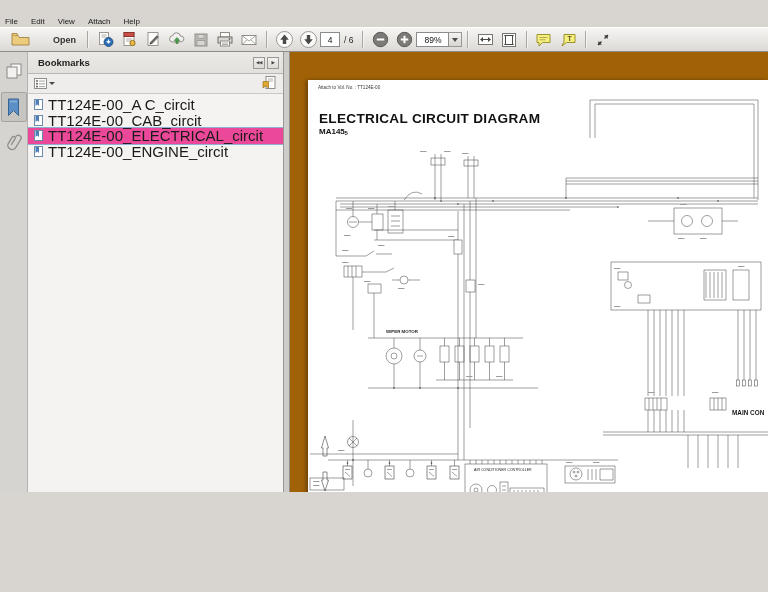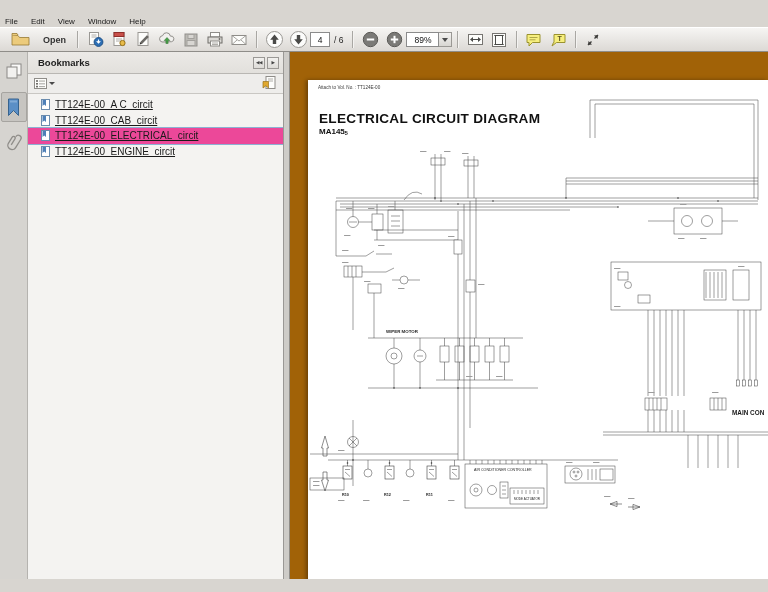"Window" span { text: Window -> Attach }
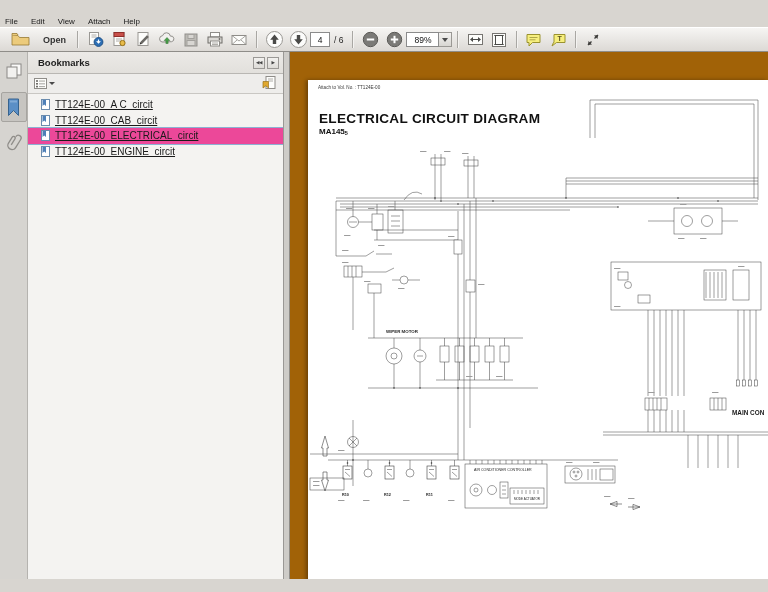"Open" .openbtn { gap: 13px -> 23px }
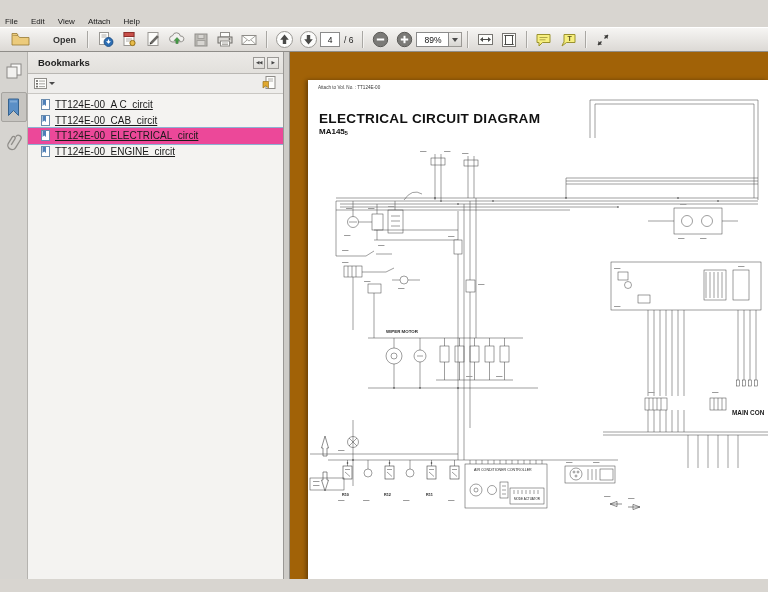"Bookmarks" .main { height: 527px -> 440px }
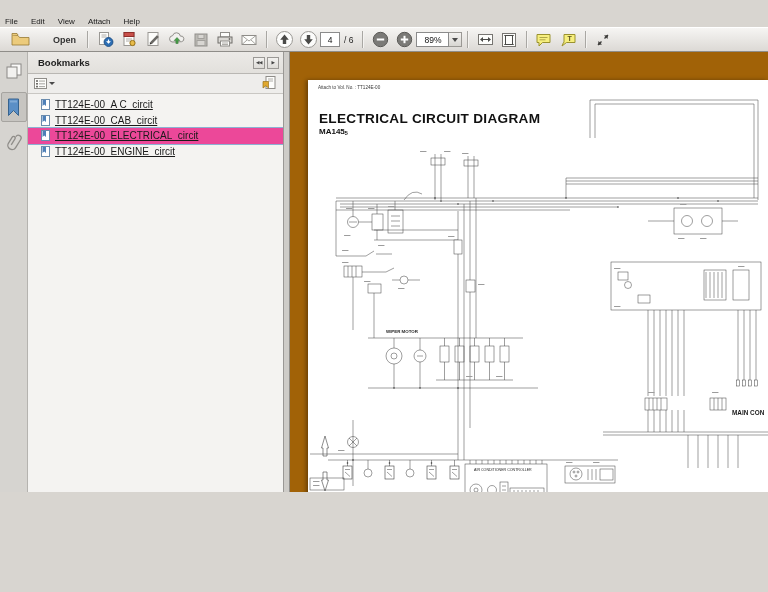"TT124E-00_A C_circit" .bmrow { font-size: 10px -> 15px; padding-left: 13px -> 6px; text-decoration: underline -> none }
